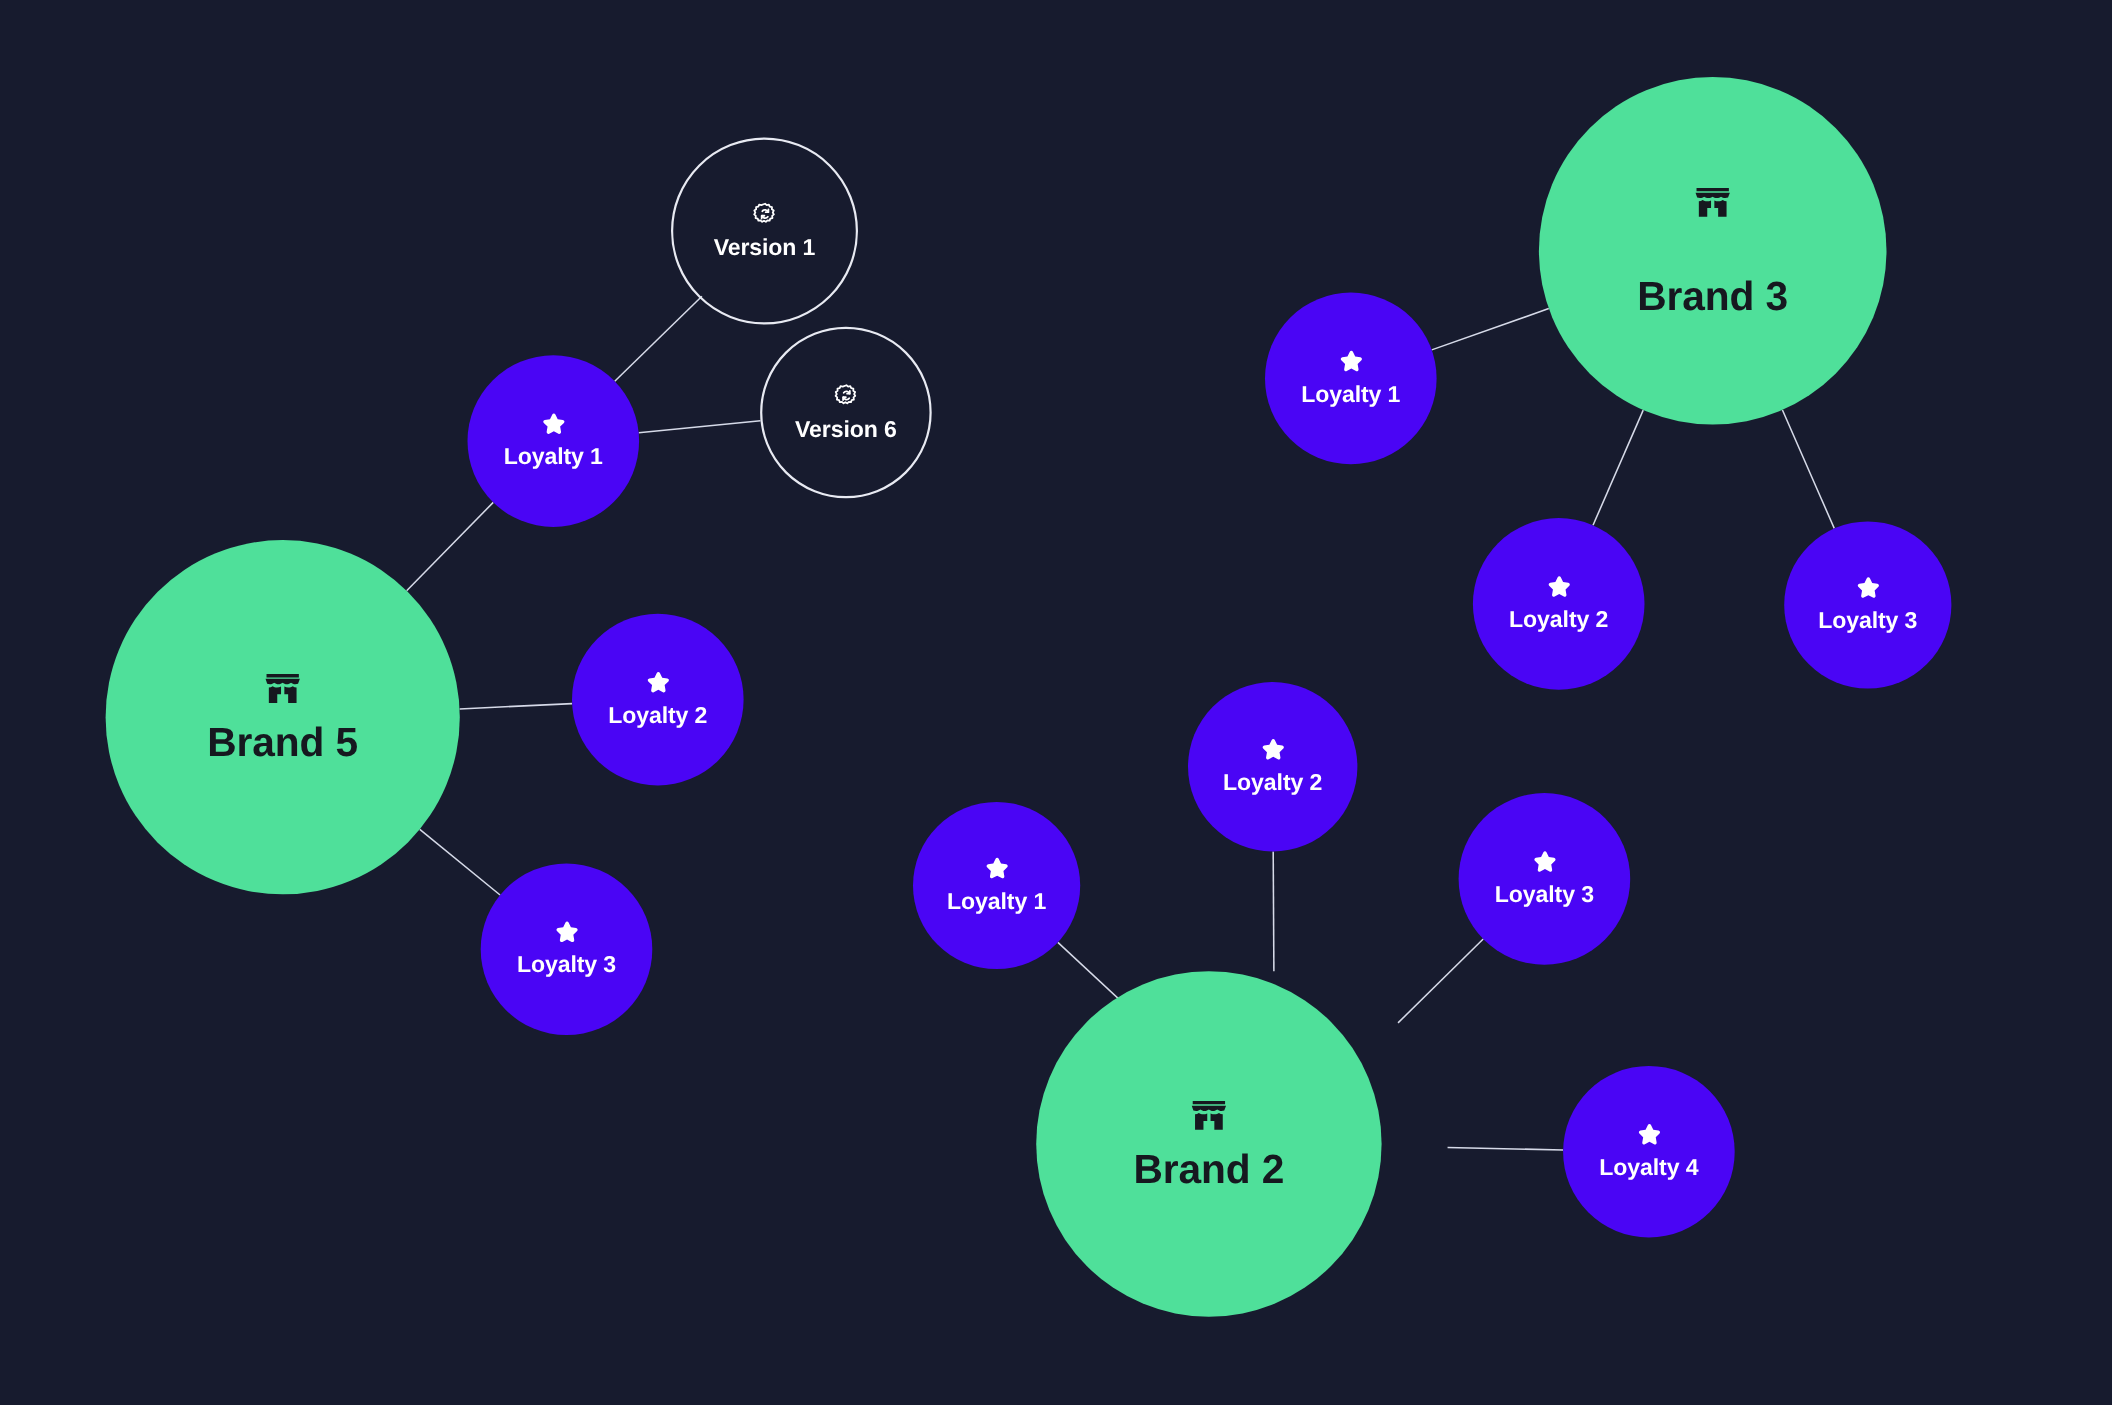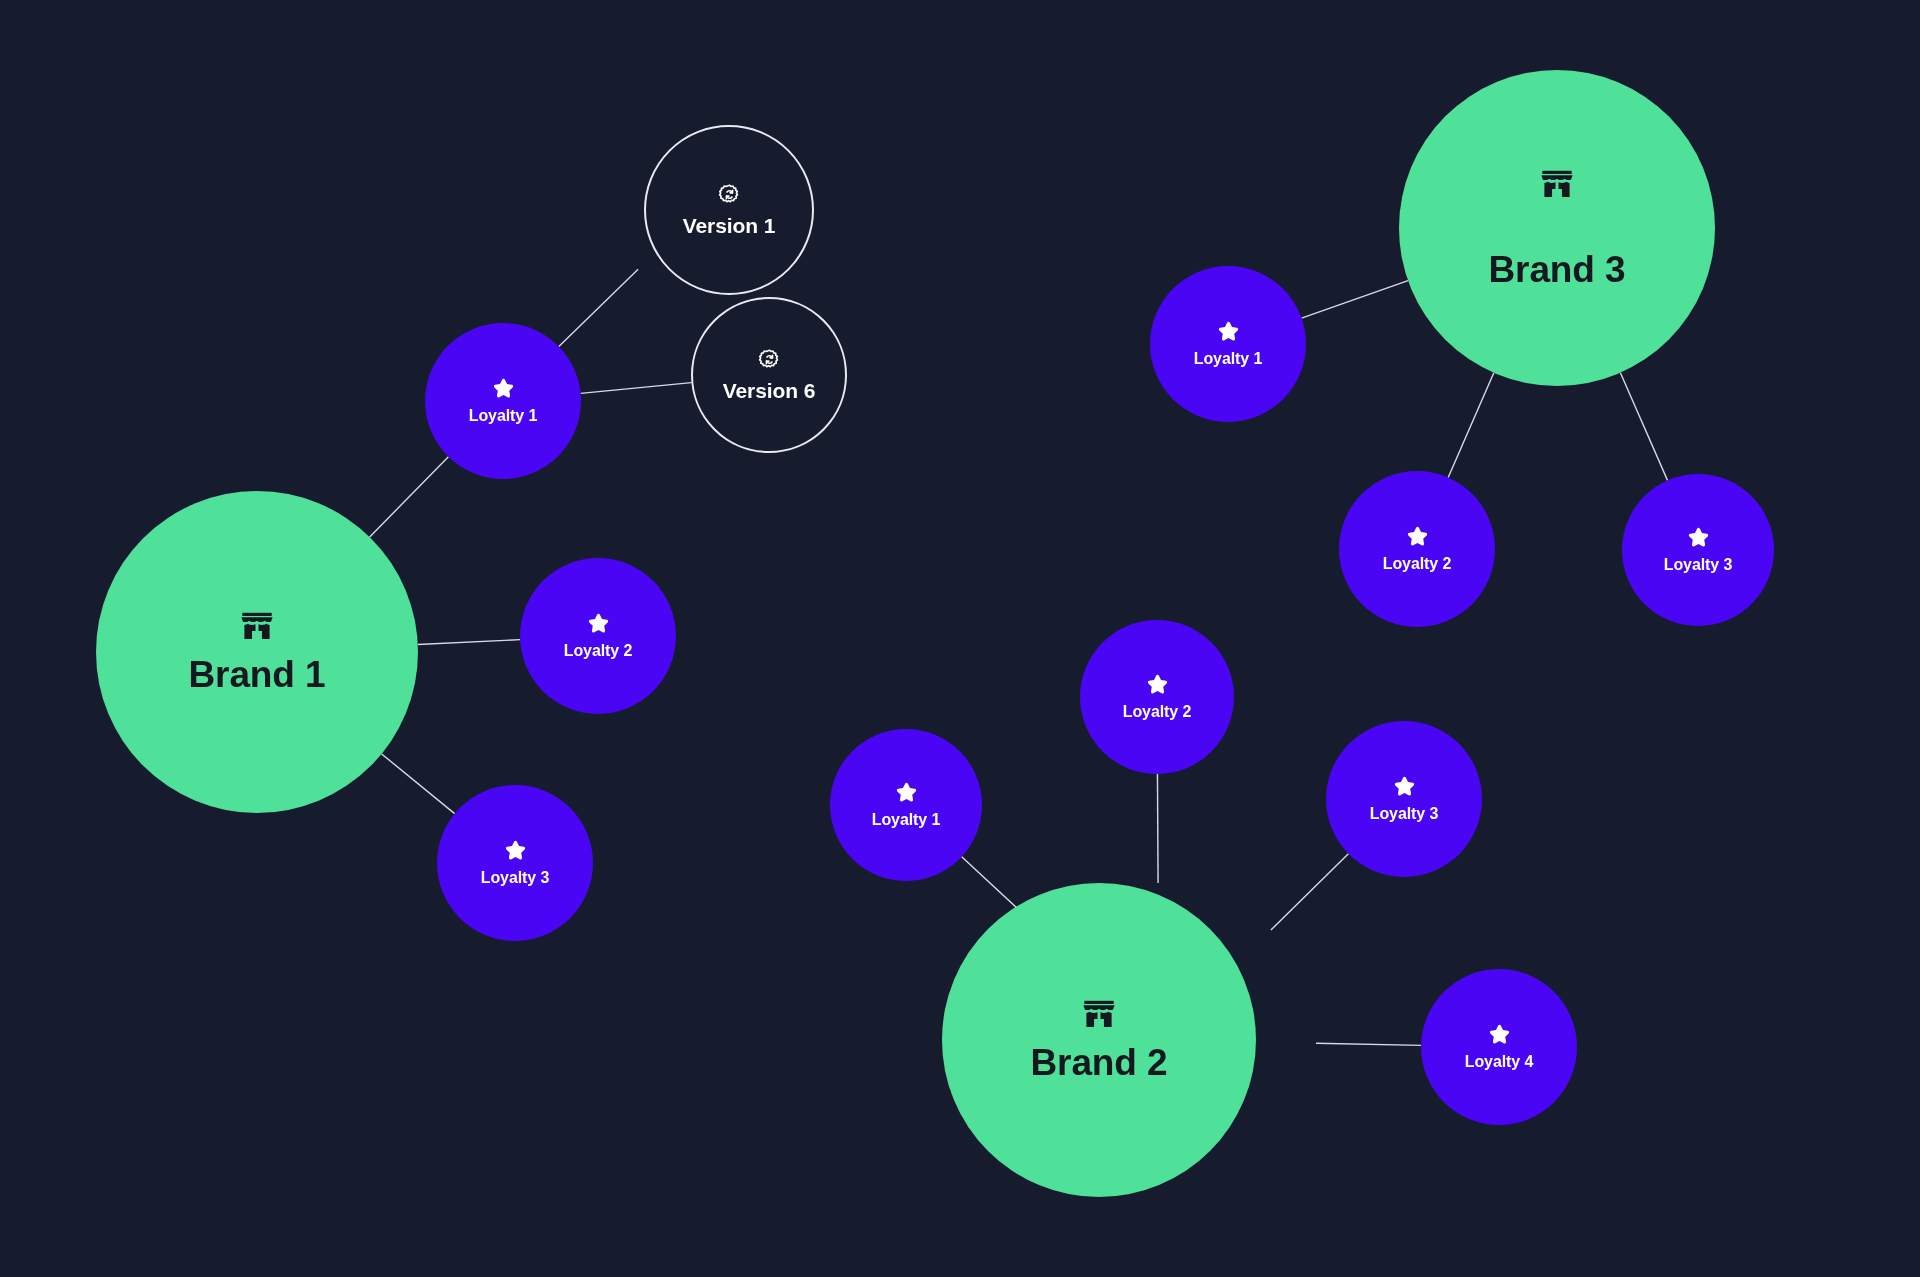"Version 1" div.node { left: 644px -> 610px }
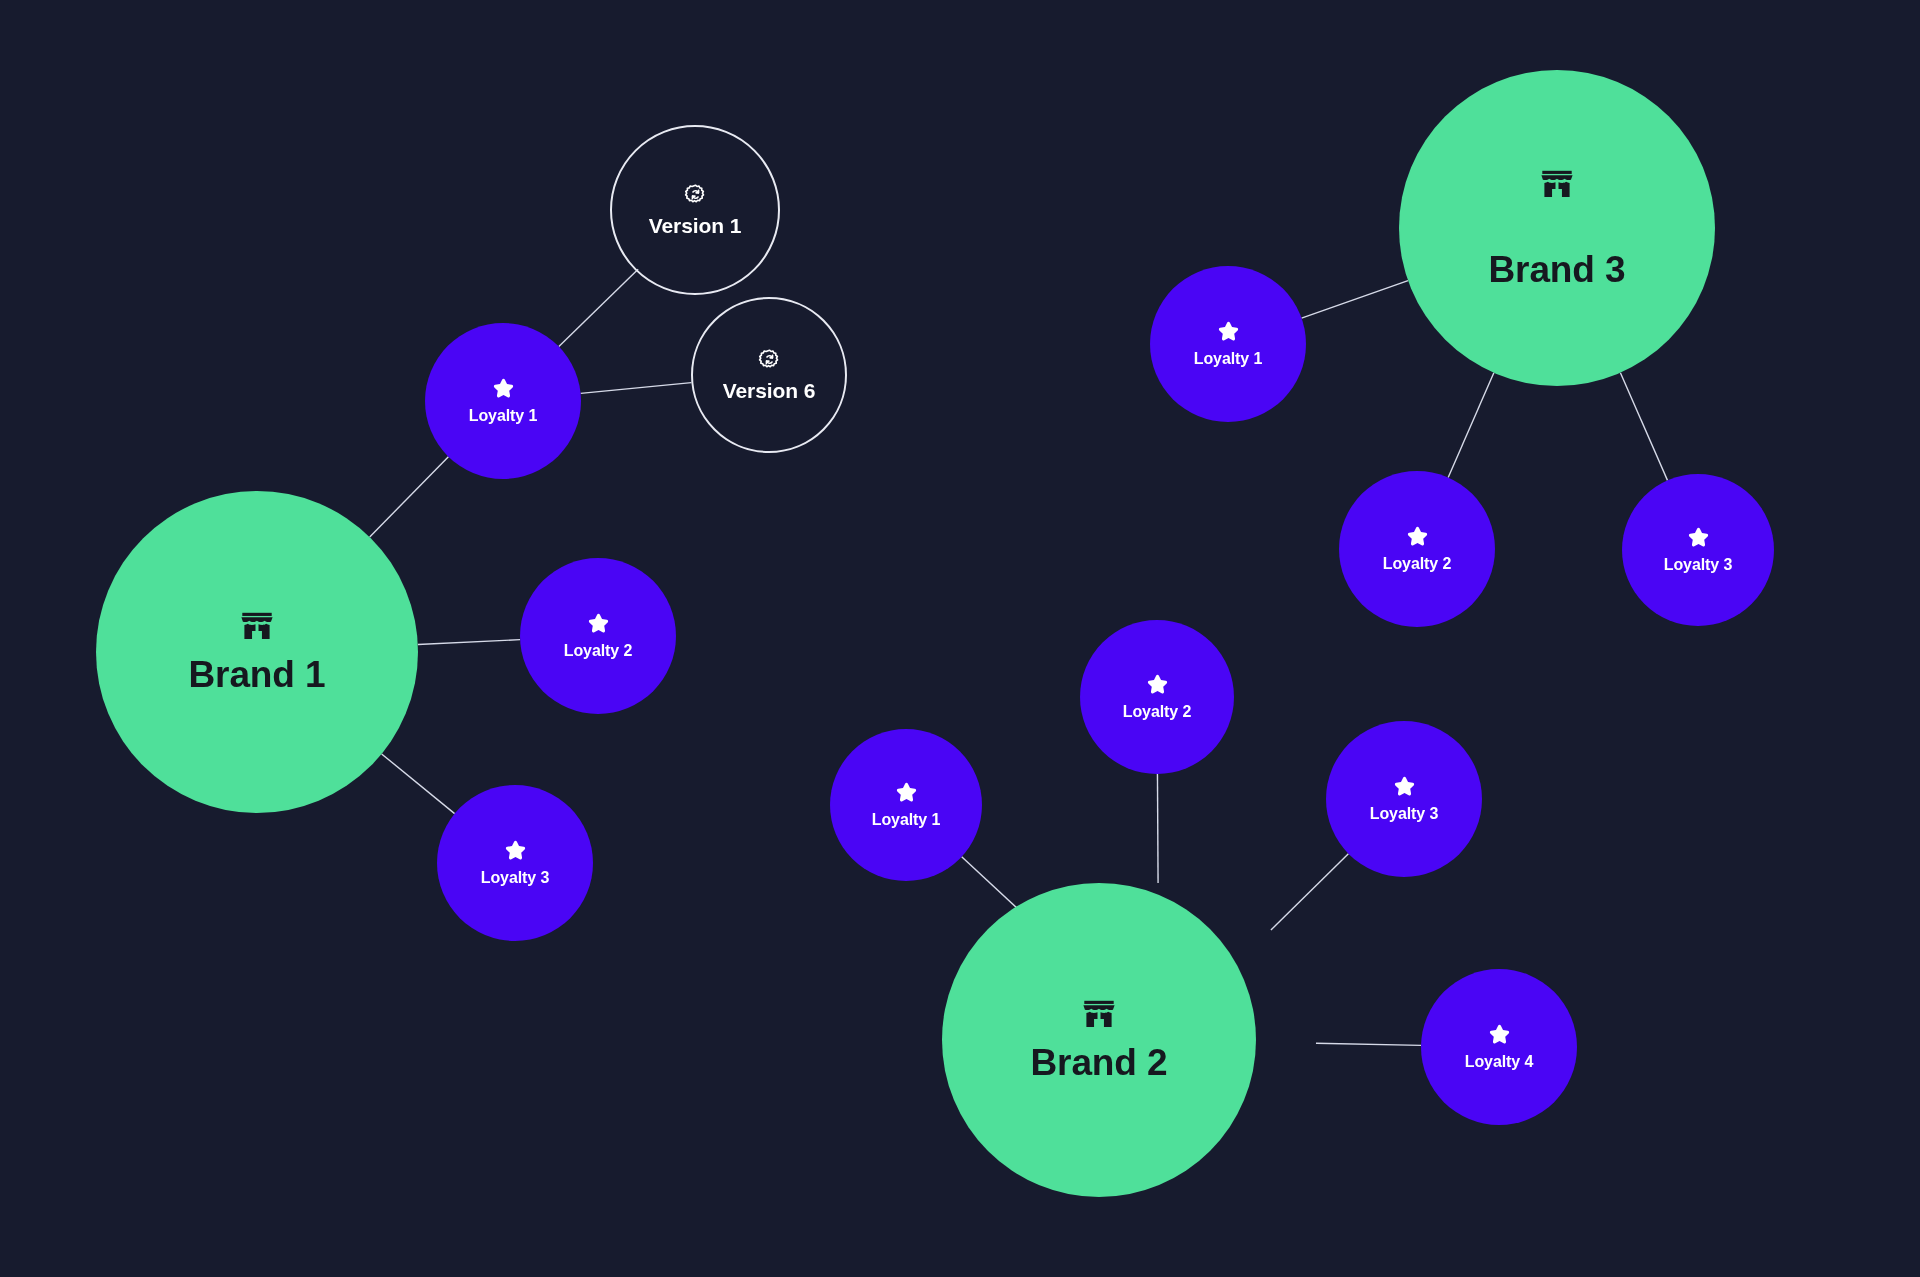"Loyalty 1" .node-loyalty .node-label { font-size: 16px -> 21px }
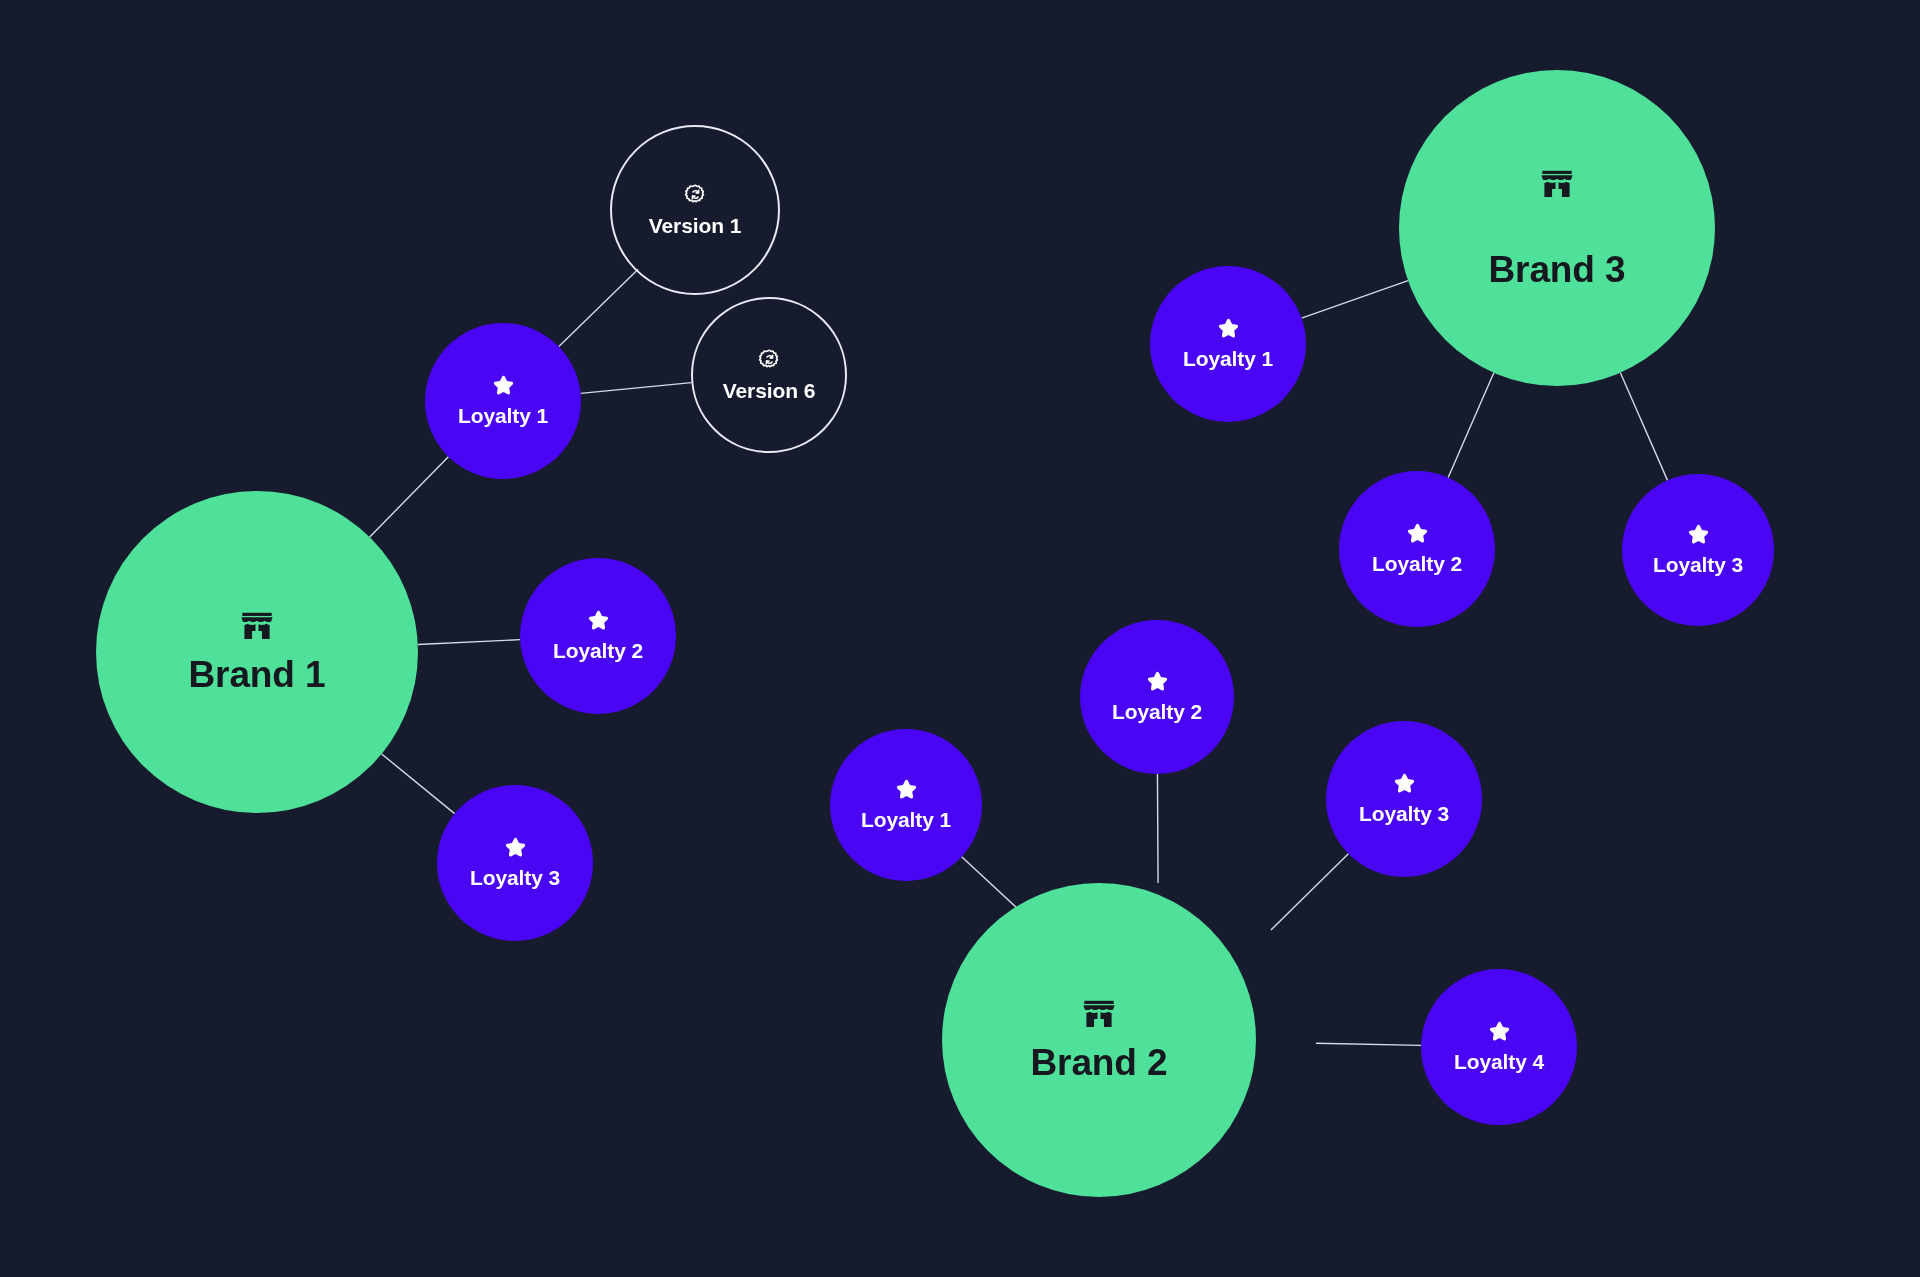"Brand 1" span.node-label { text: 1 -> 5 }
